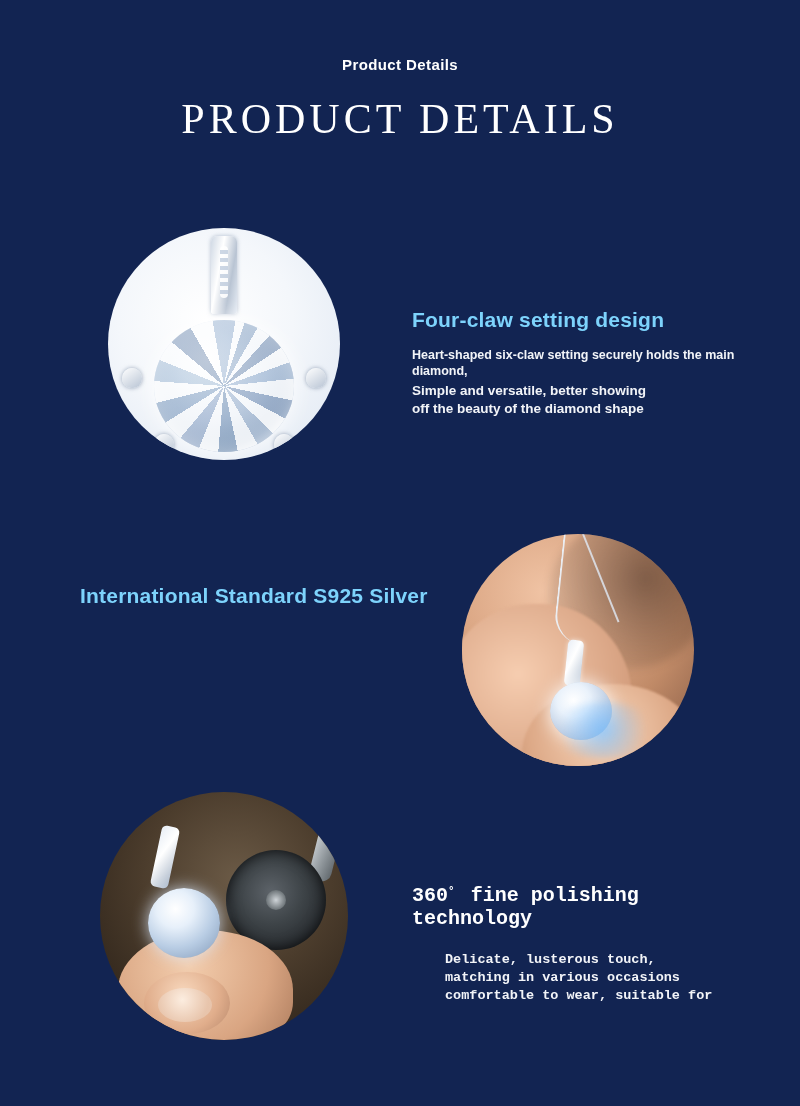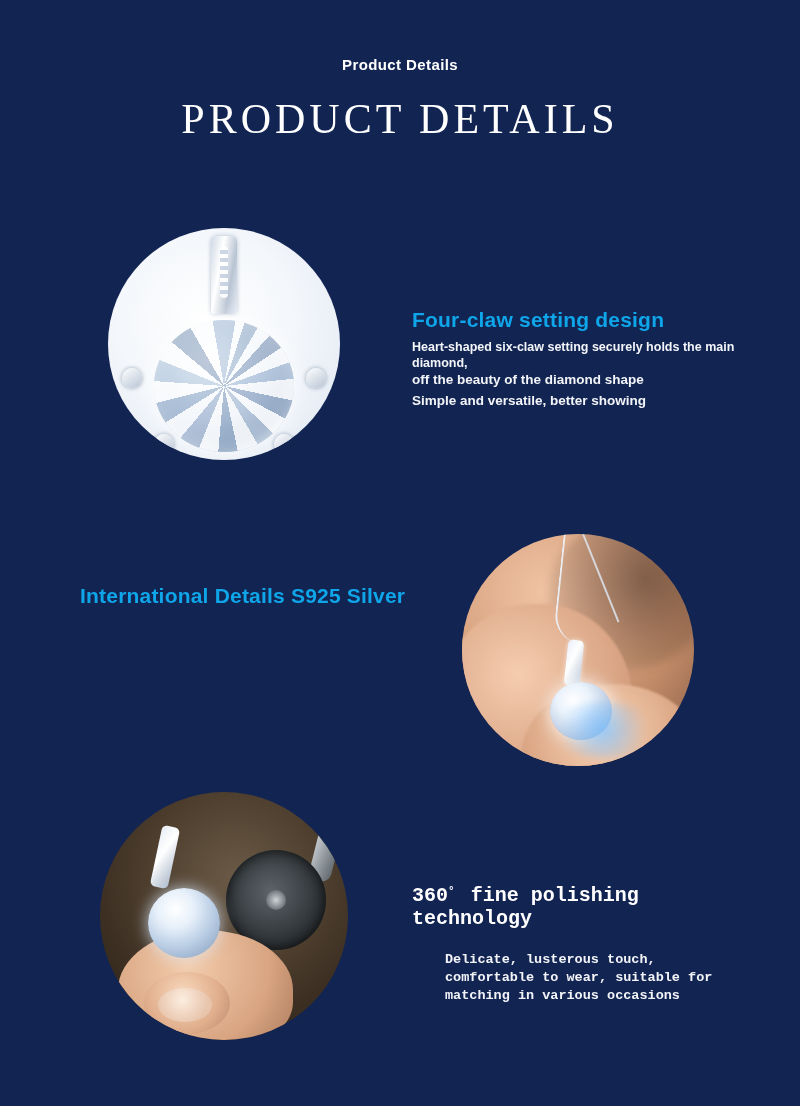"Four-claw setting design" .caption-title { color: #0ea5e9 -> #7dd3fc }
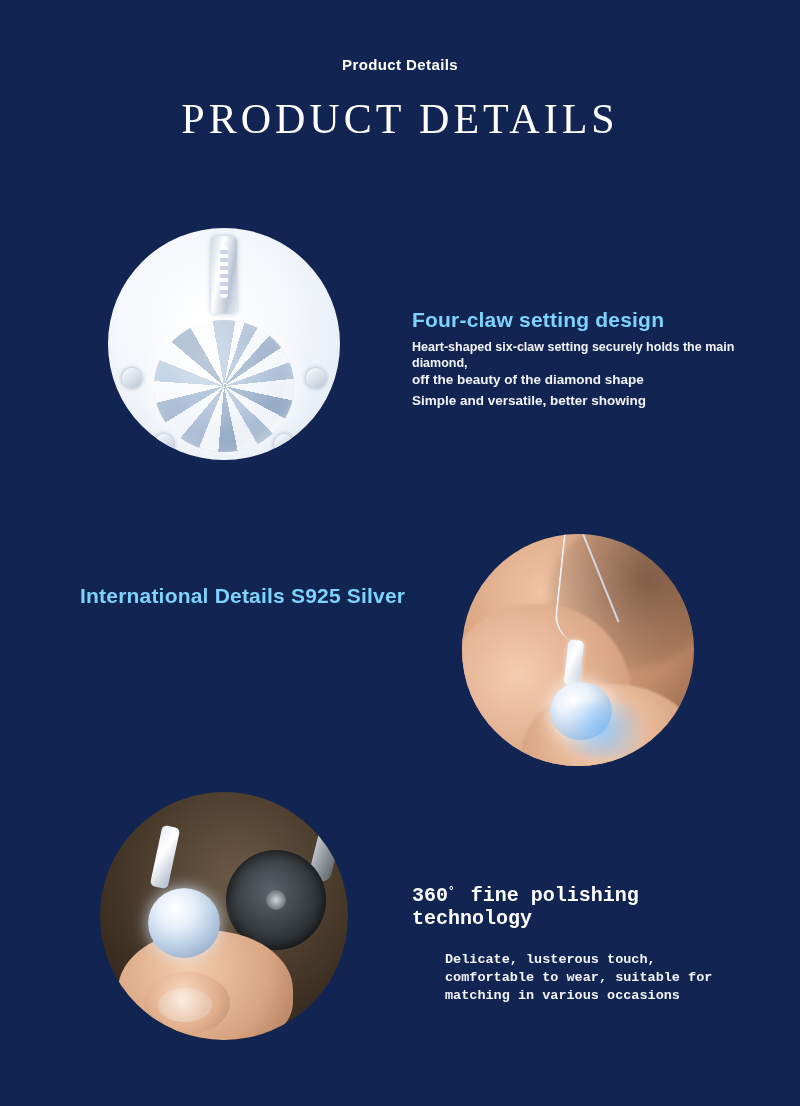"Heart-shaped six-claw setting securely" .caption-sub { margin-top: 8px -> 16px }
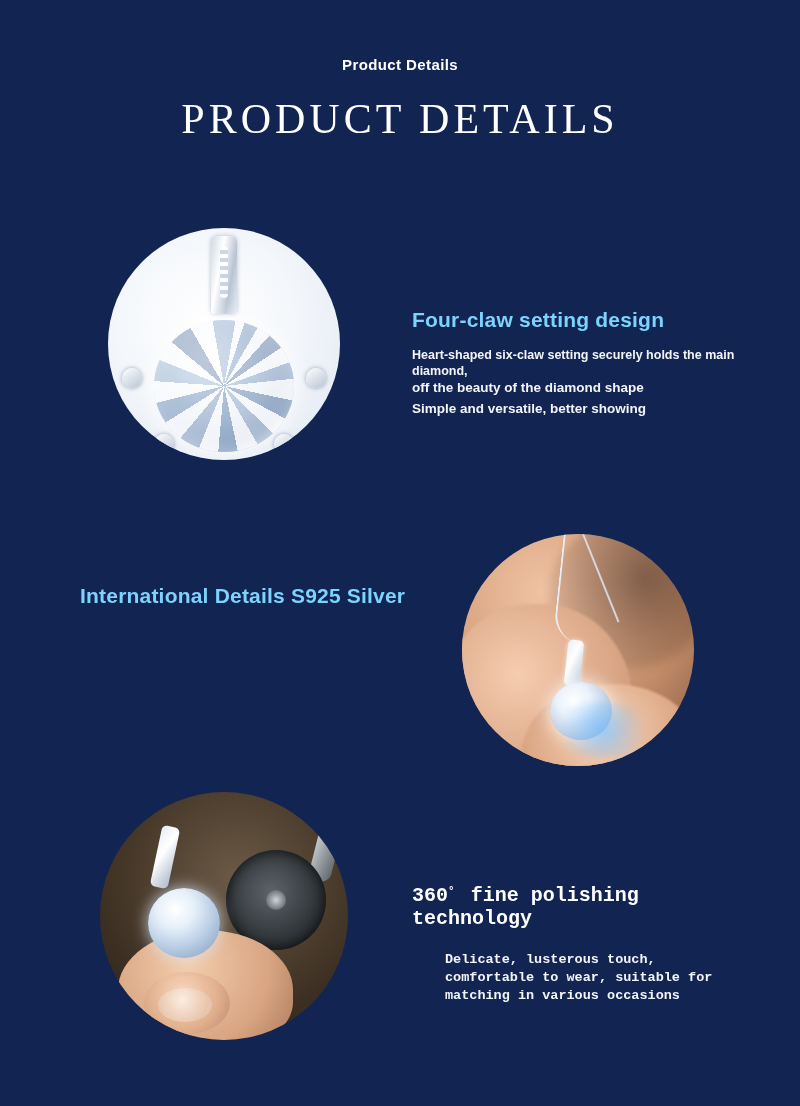"off the beauty of the" div.caption-sub { order: before "Simple and versatile, better showing" -> after "Simple and versatile, better showing" }
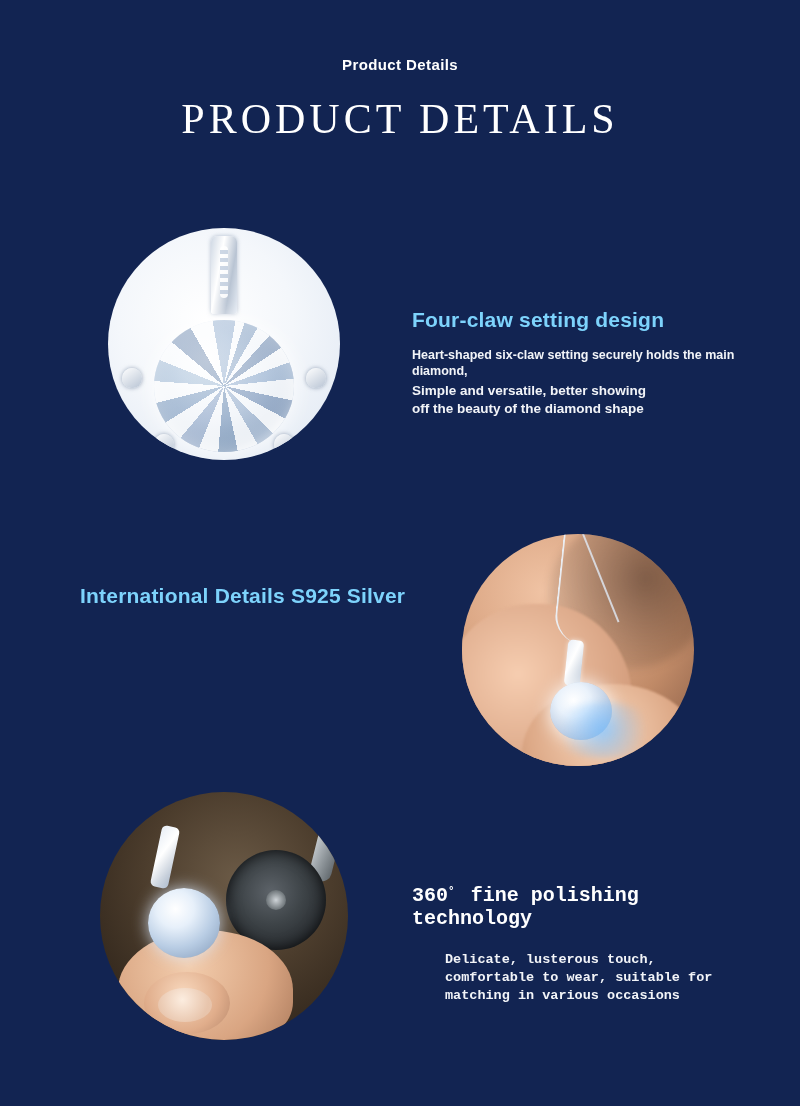"International Details S925 Silver" div.caption-title { text: Details -> Standard }
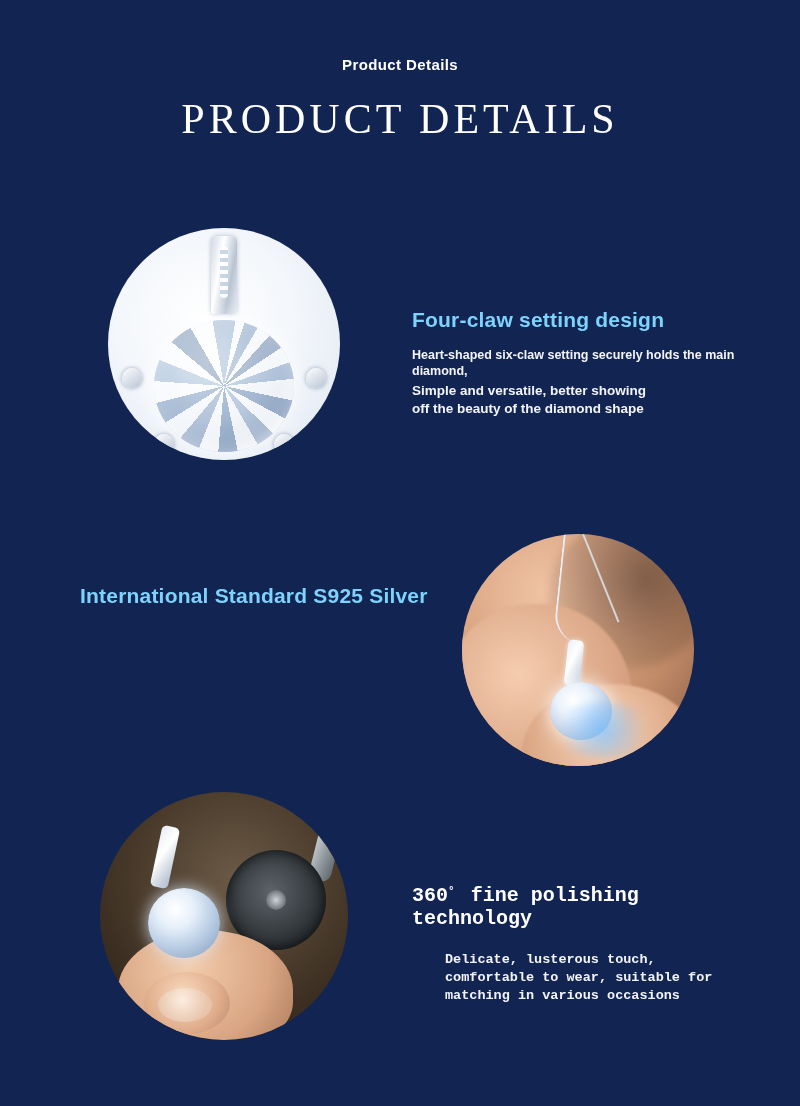"comfortable to wear, suitable for" div.caption-sub { order: before "matching in various occasions" -> after "matching in various occasions" }
